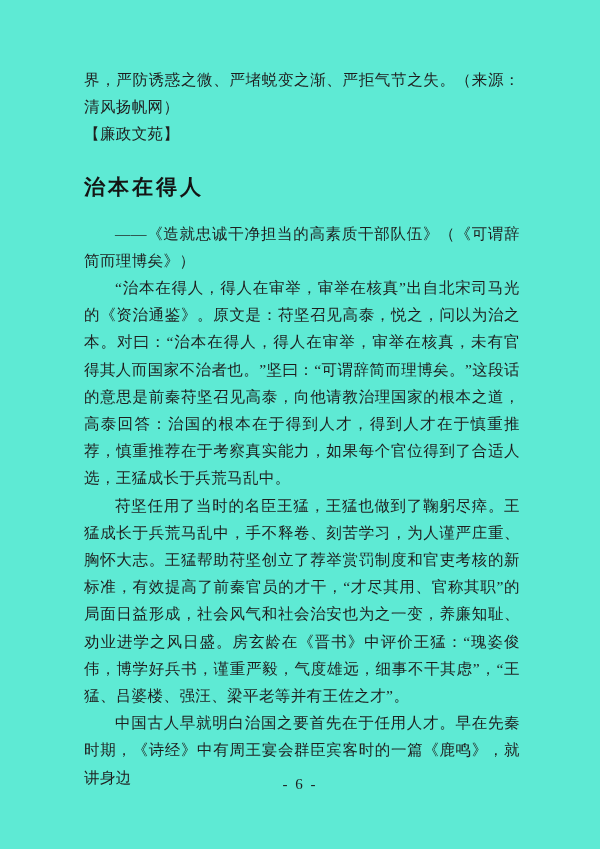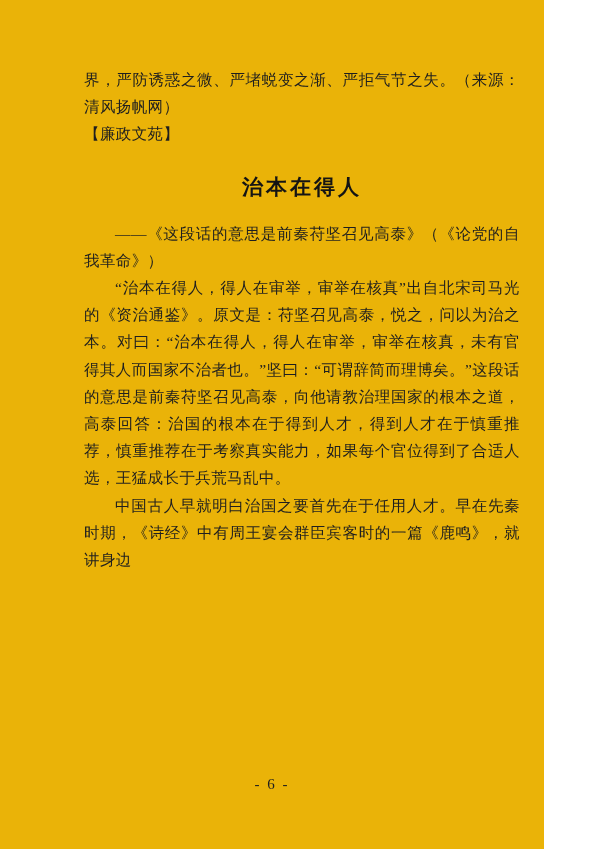"界，严防诱惑之微、严堵蜕变之渐、严拒气节之失。（来源：清风扬帆网）" .page { background: #eab308 -> #5eead4; width: 544px -> 600px }
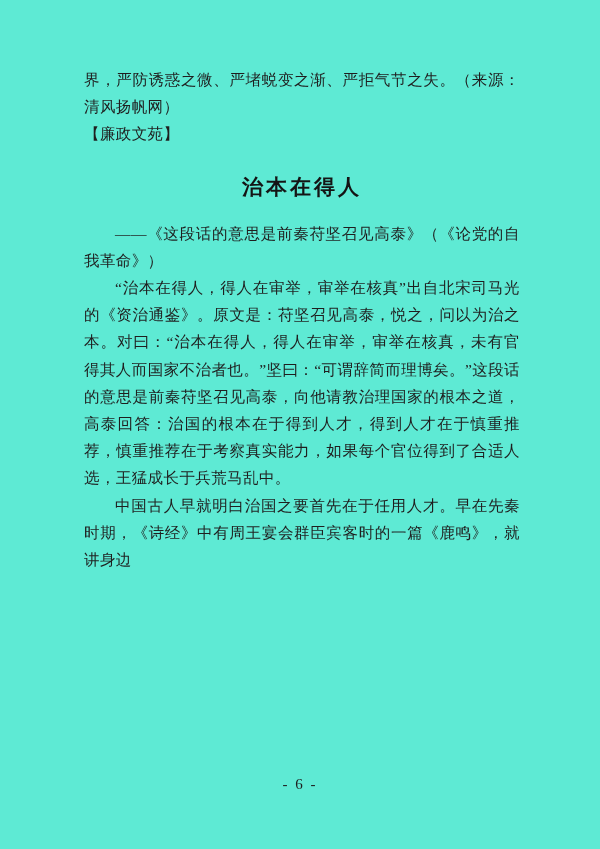"治本在得人" .article-title { text-align: center -> left }
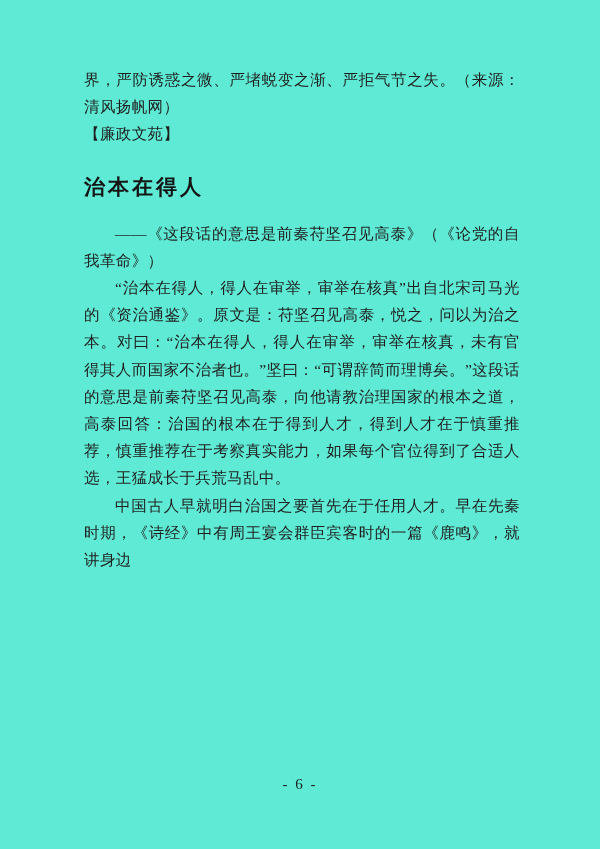"——《这段话的意思是前秦苻坚召见高泰》（《论党的自我革命》）" p.body-text { text: 这段话的意思是前秦苻坚召见高泰》（《论党的自我革命 -> 造就忠诚干净担当的高素质干部队伍》（《可谓辞简而理博矣 }
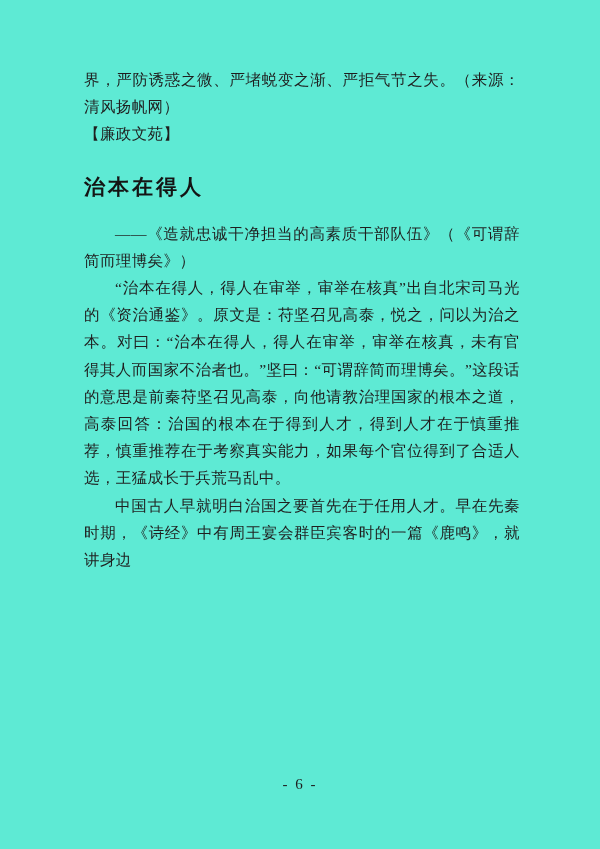"苻坚任用了当时的名臣王猛，王猛也做到了鞠躬尽瘁。王猛成长于兵荒马乱中，手不释卷、" p.body-text { html: none -> <p>苻坚任用了当时的名臣王猛，王猛也做到了鞠躬尽瘁。王猛成长于兵荒马乱中，手不释卷、刻苦学习，为人谨严庄重、胸怀大志。王猛帮助苻坚创立了荐举赏罚制度和官吏考核的新标准，有效提高了前秦官员的才干，“才尽其用、官称其职”的局面日益形成，社会风气和社会治安也为之一变，养廉知耻、劝业进学之风日盛。房玄龄在《晋书》中评价王猛：“瑰姿俊伟，博学好兵书，谨重严毅，气度雄远，细事不干其虑”，“王猛、吕婆楼、强汪、梁平老等并有王佐之才”。</p> }
